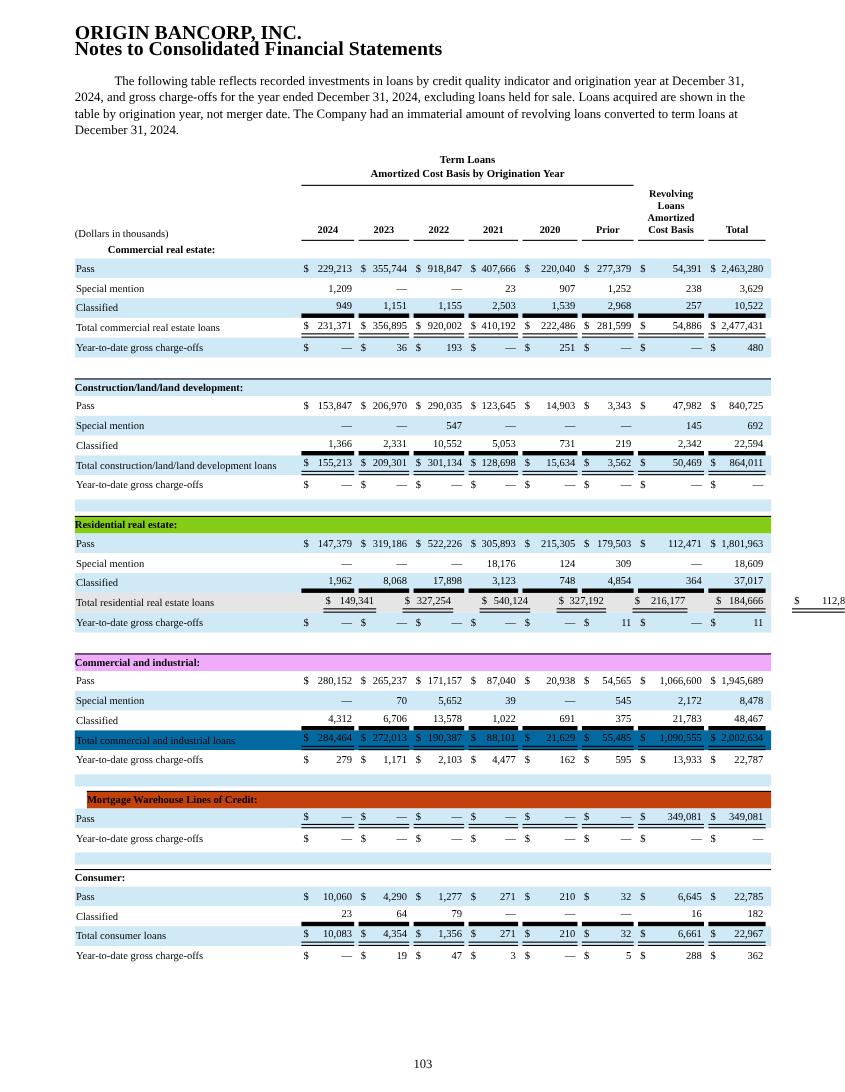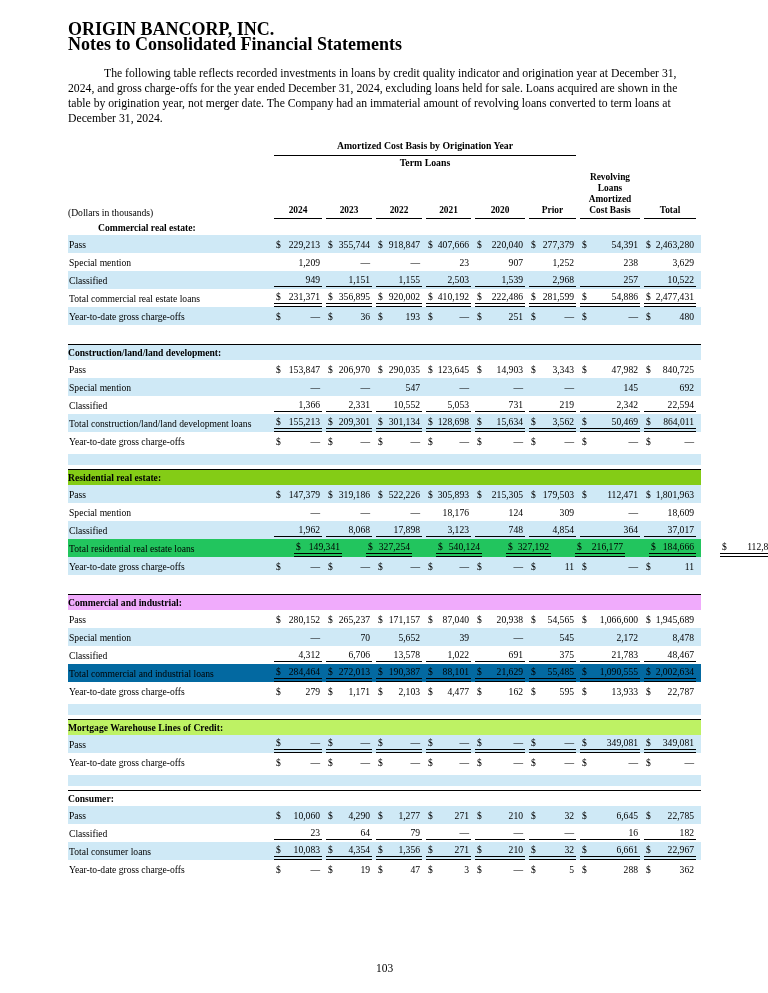"Amortized Cost Basis by Origination" div.grid { order: before "Term Loans" -> after "Term Loans" }
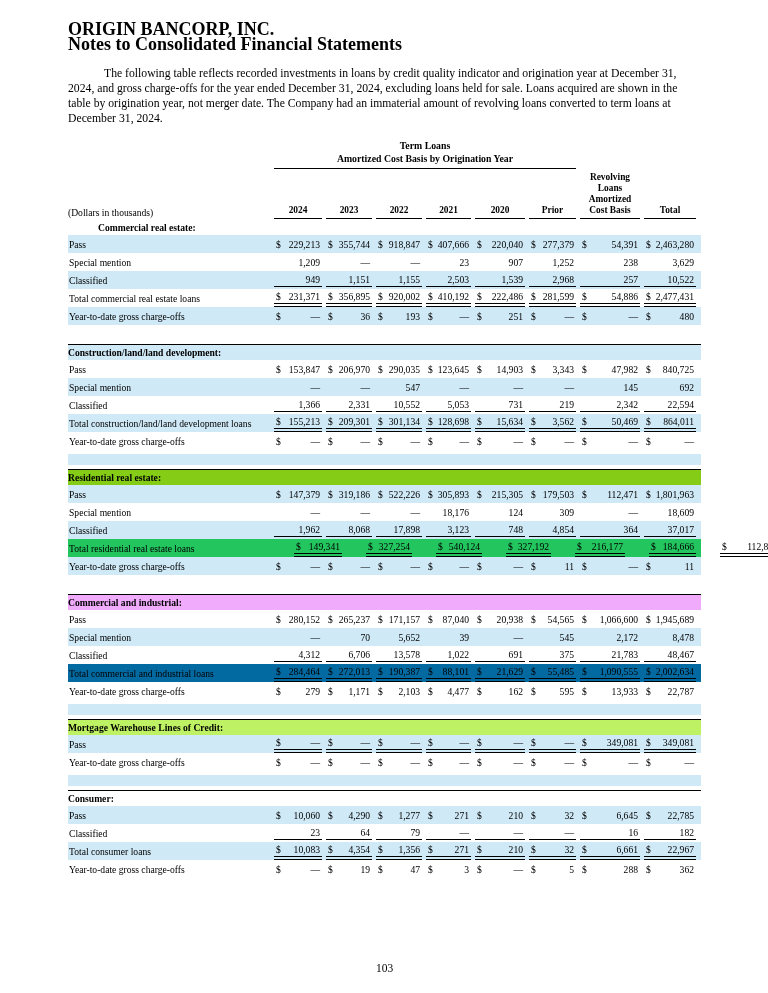"949" .u-single { border-bottom: 1px solid #000000 -> 4px solid #000000 }
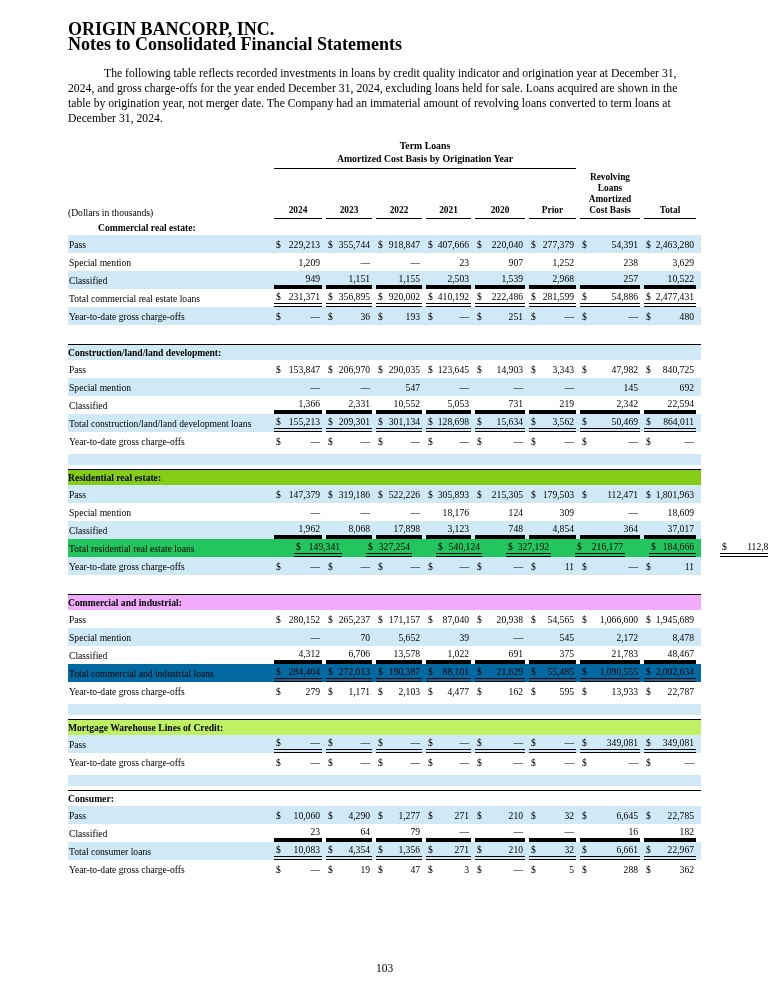"Total residential real estate loans" div.grid { background: #22c55e -> #e5e5e5 }
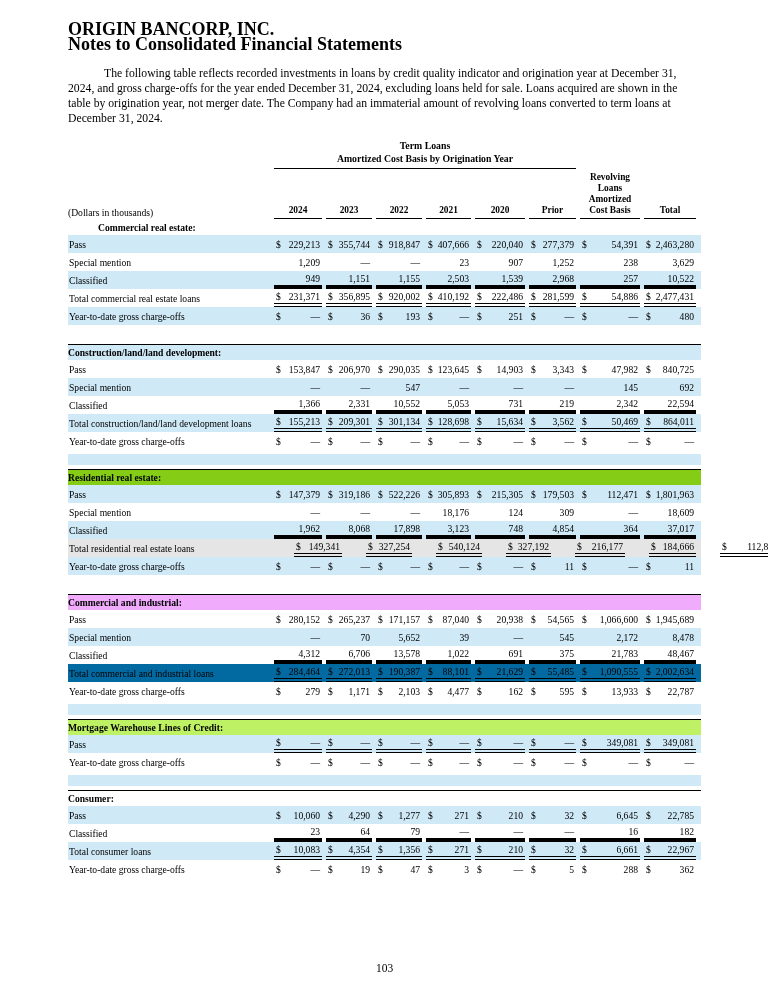"Mortgage Warehouse Lines of Credit:" div.grid { background: #bef264 -> #c2410c; margin-left: none -> 11px }
